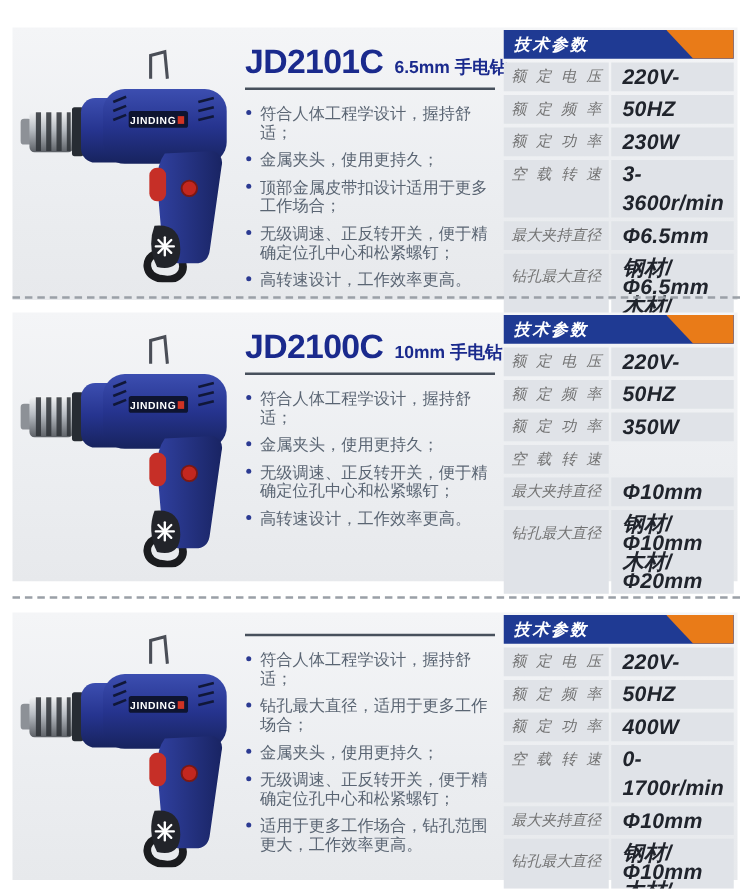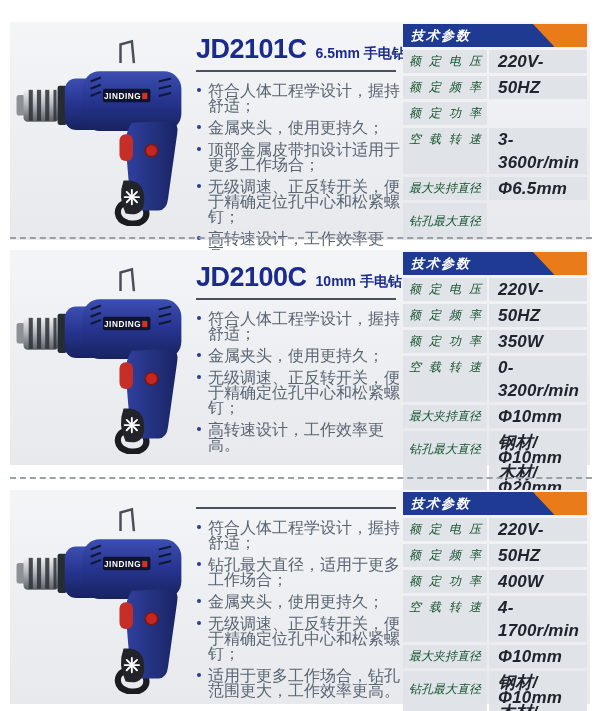"额定电压" .cell.label { color: #14532d -> #737373 }
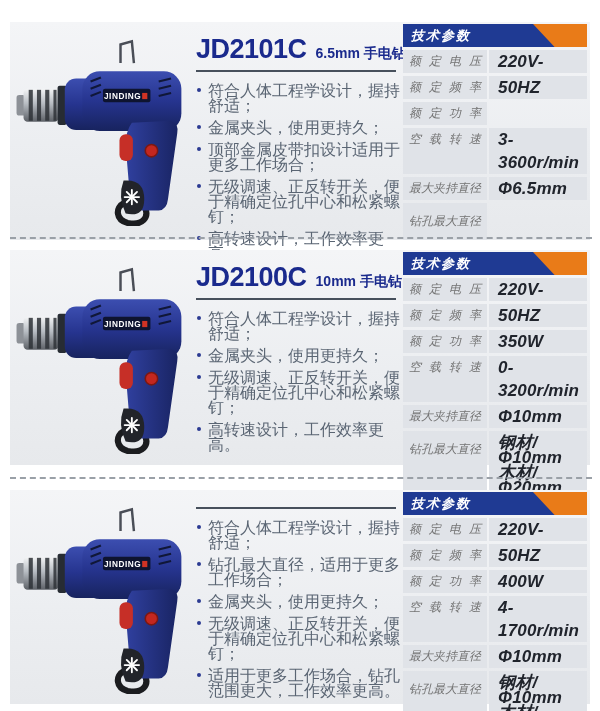"符合人体工程学设计，握持舒适；" ul.features li { font-size: 16px -> 13px }
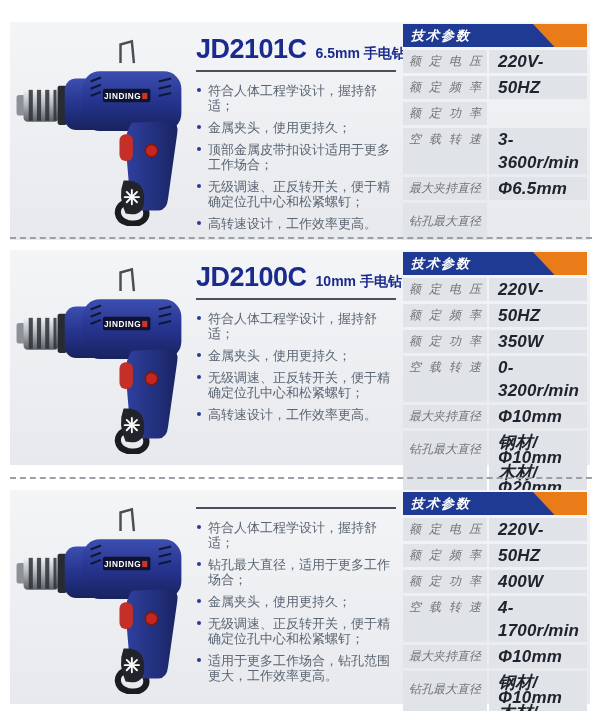"230W" div.cell { html: none -> <div>230W</div> }
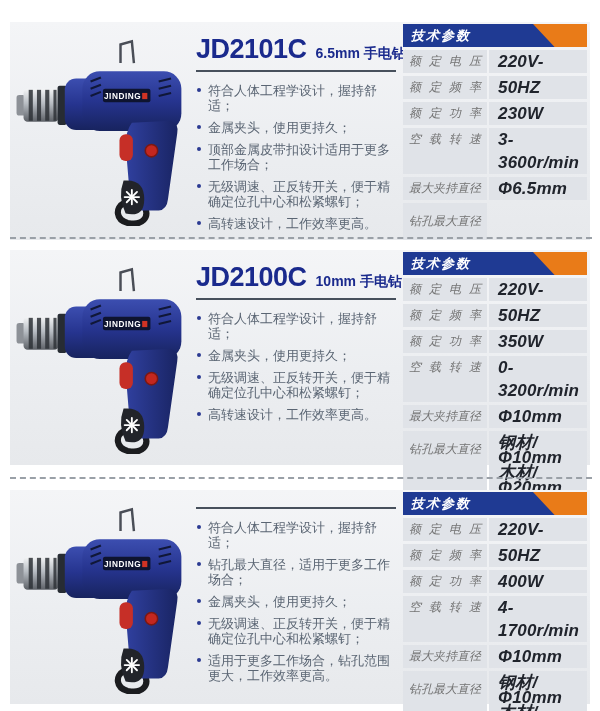"钢材/Φ6.5mm" div.cell { html: none -> <div> <div>钢材/Φ6.5mm</div> <div>木材/Φ9mm</div> </div> }
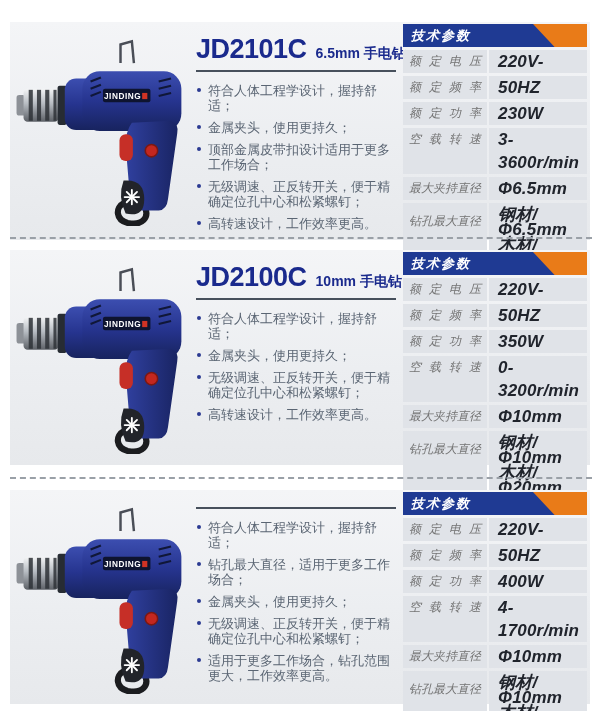"0-3200r/min" div.cell { html: <div>0-3200r/min</div> -> none }
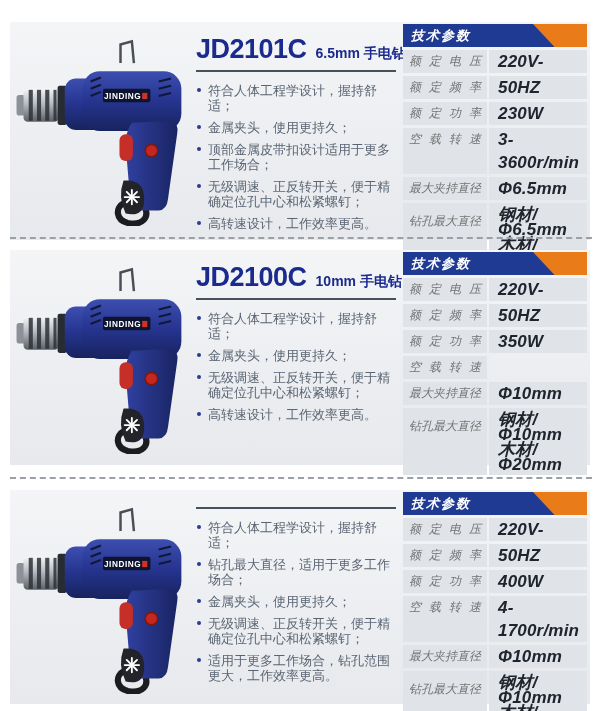"4-1700r/min" div.cell { text: 4-1700r/min -> 0-1700r/min }
